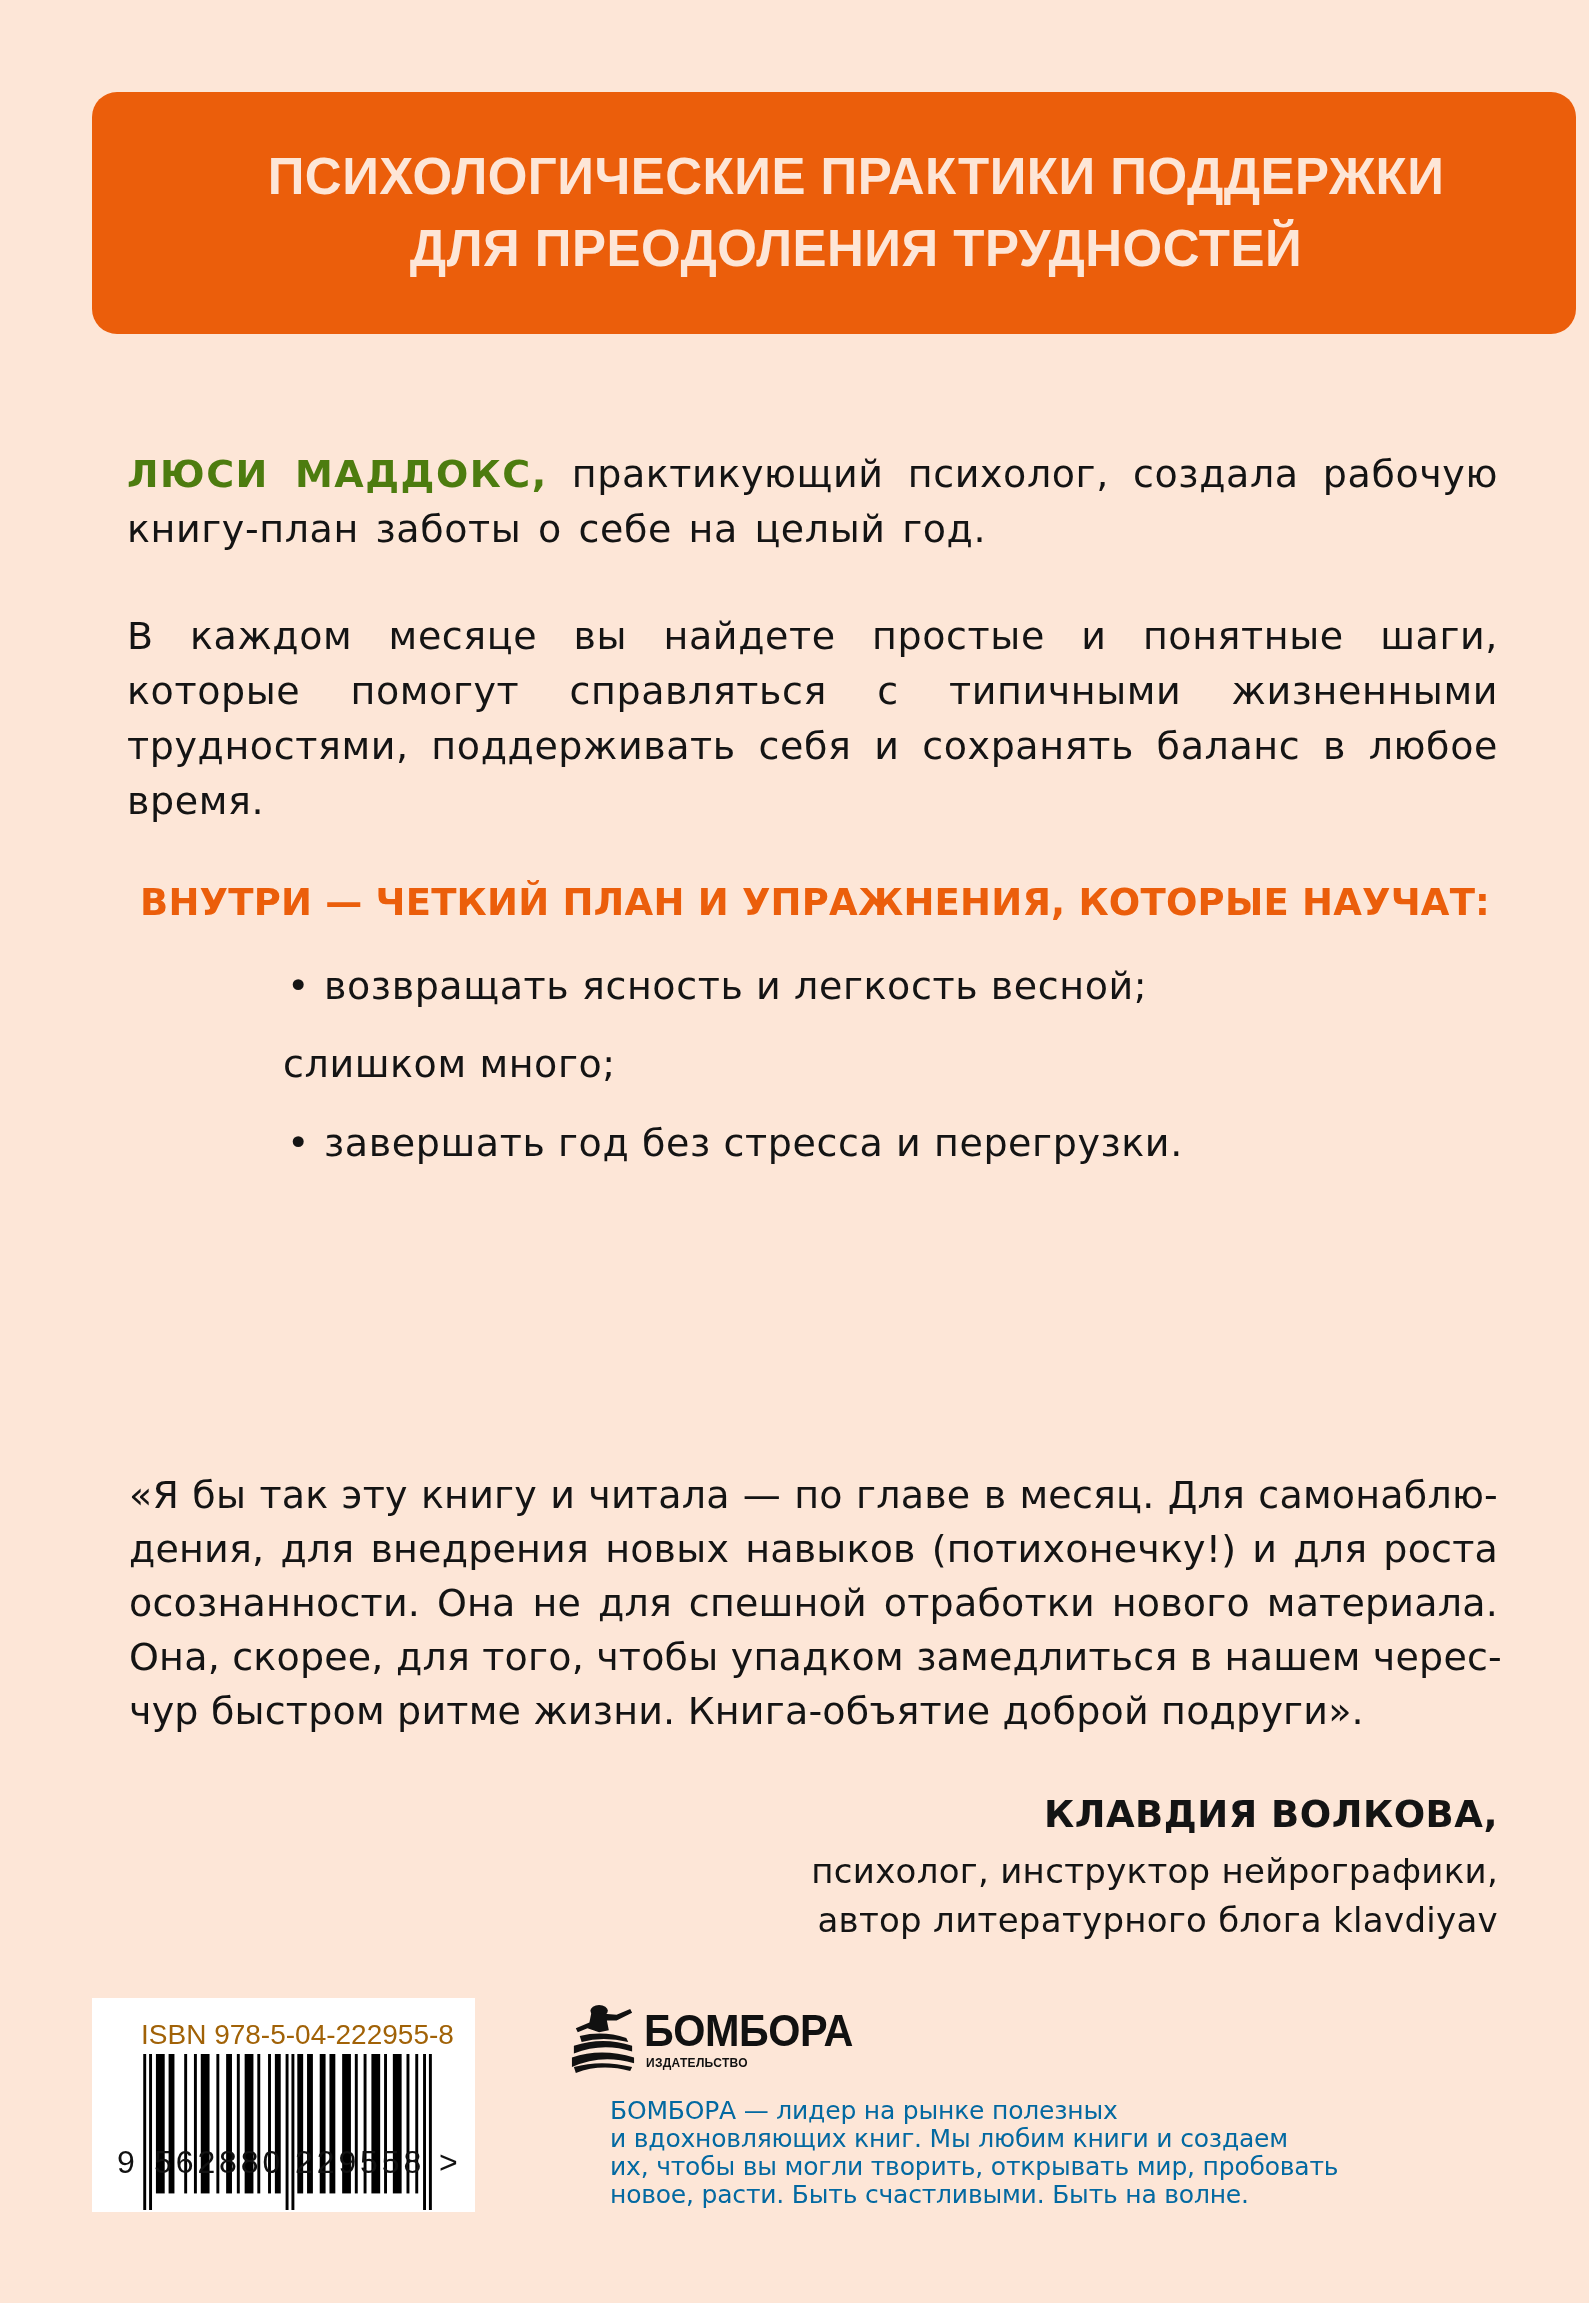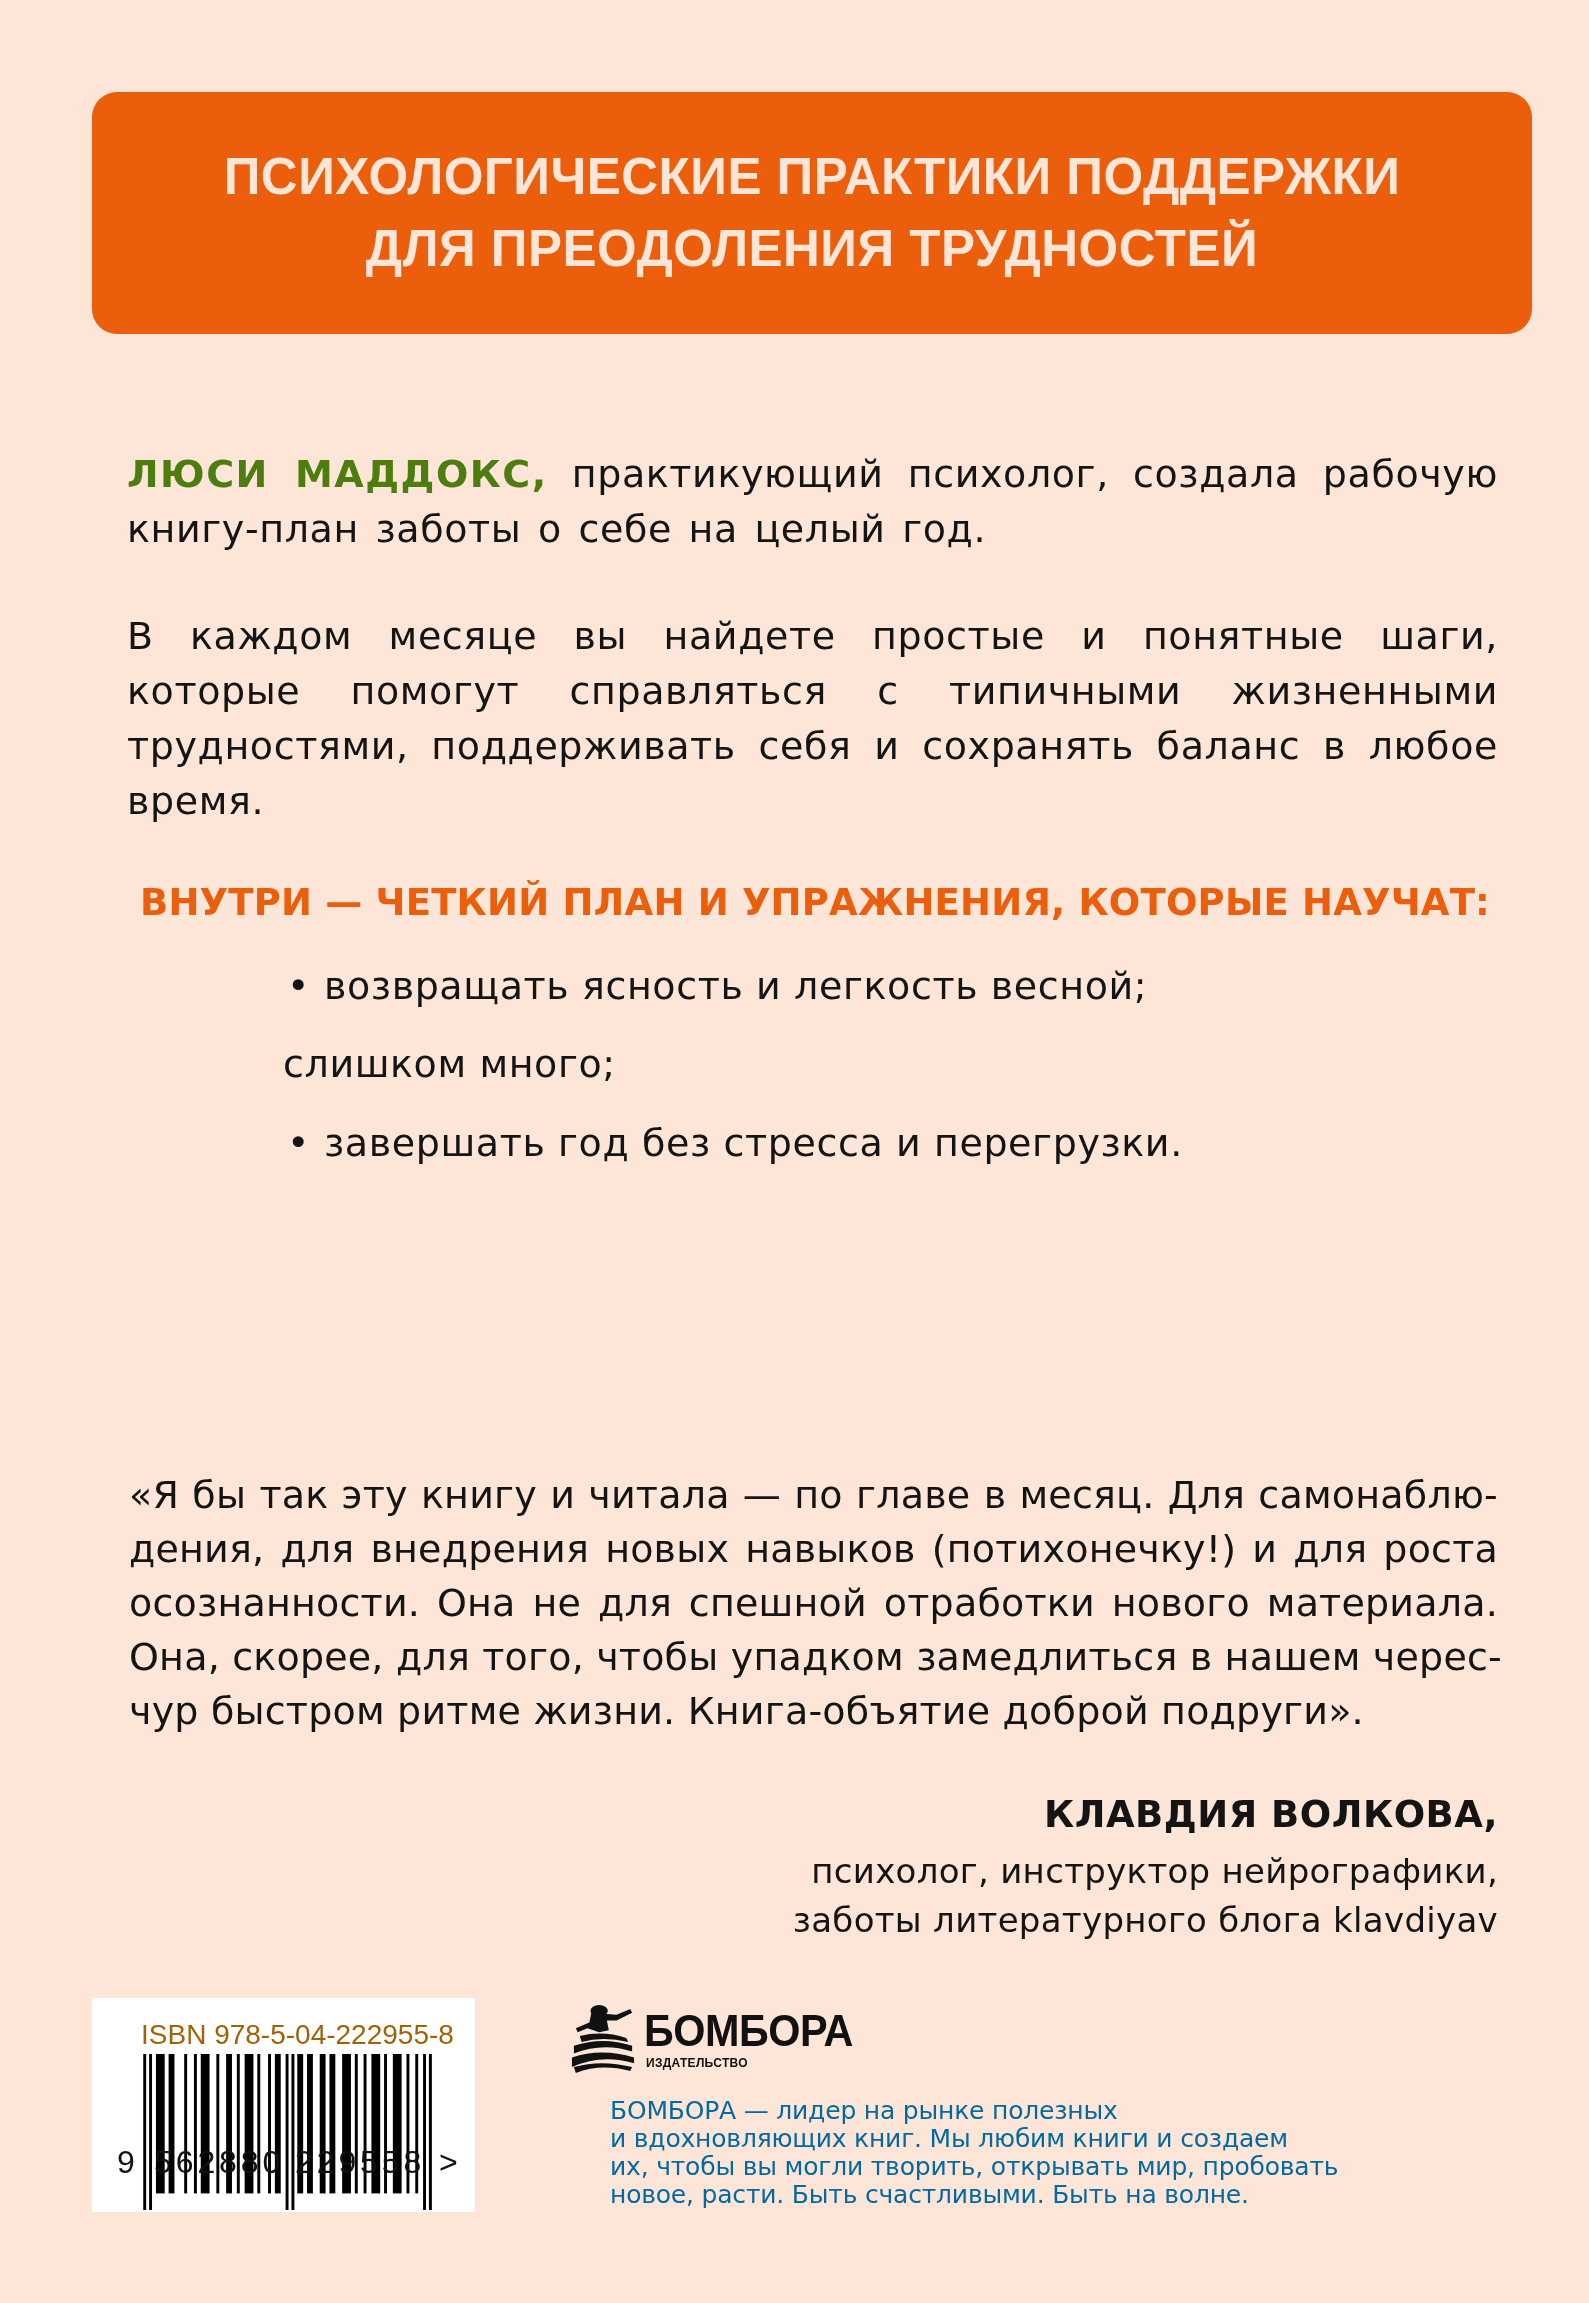"ПСИХОЛОГИЧЕСКИЕ ПРАКТИКИ ПОДДЕРЖКИ" .banner { padding-left: none -> 44px }
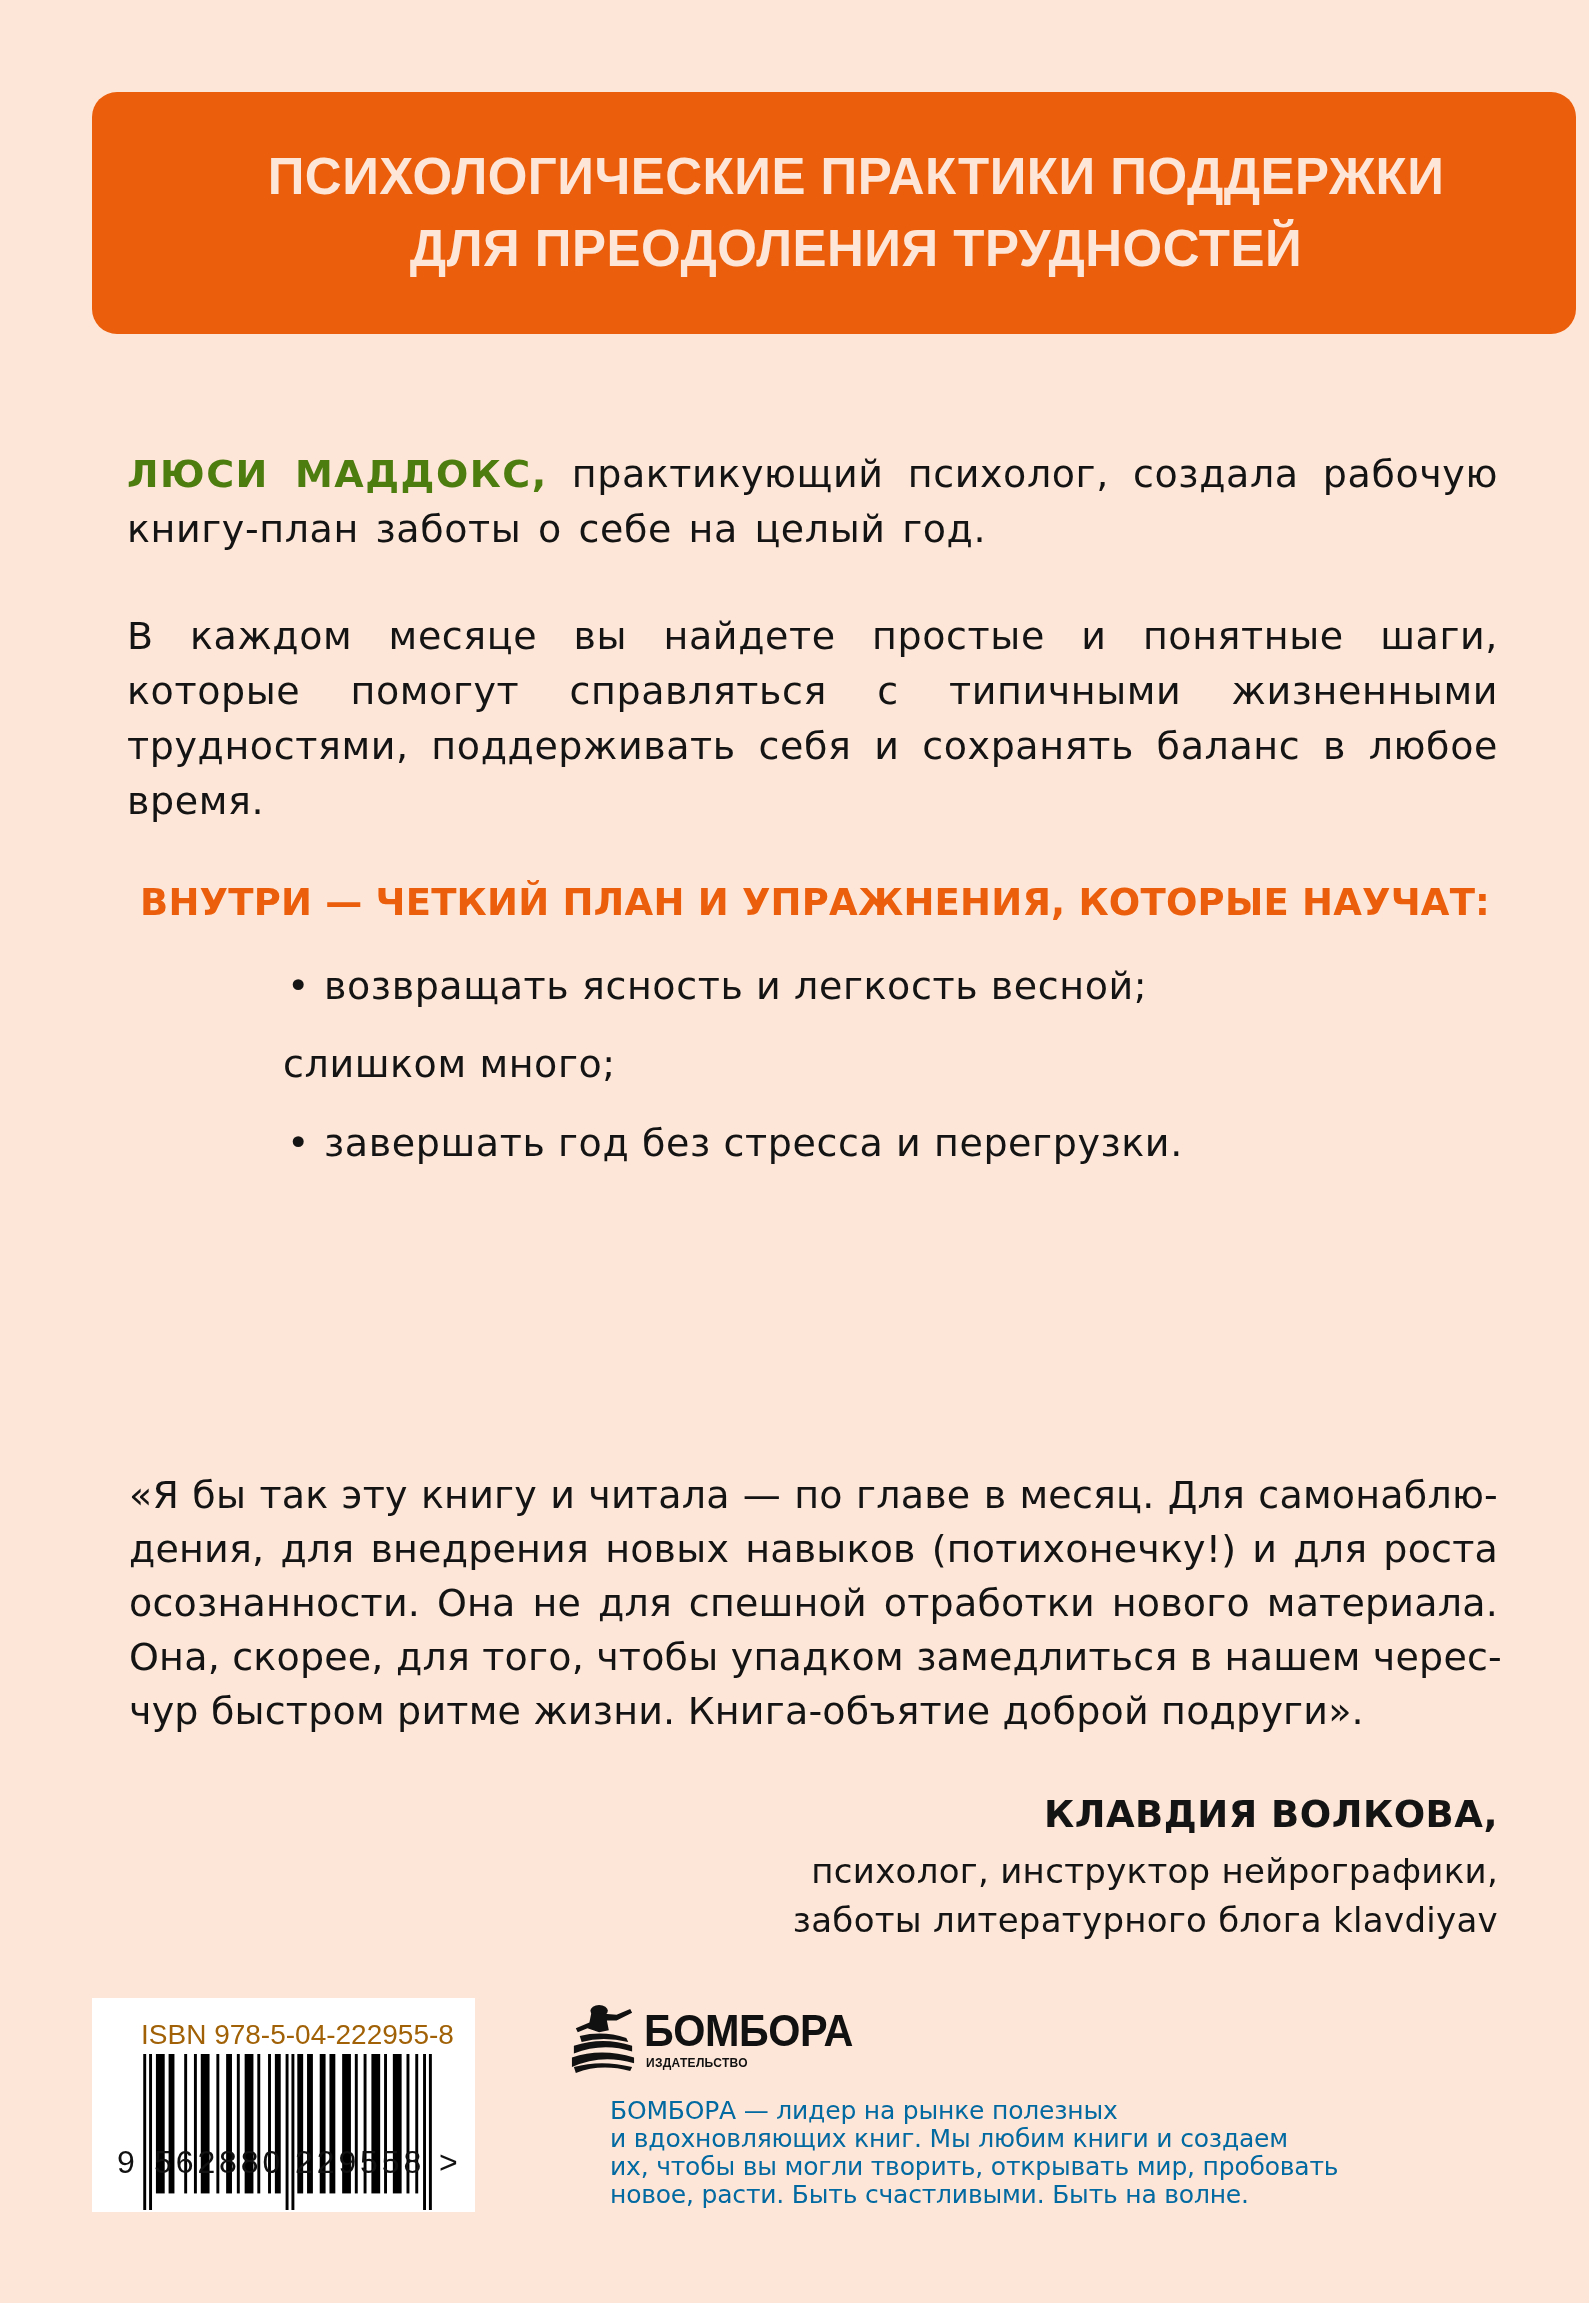"заботы литературного блога klavdiyav" div { text: заботы -> автор }
